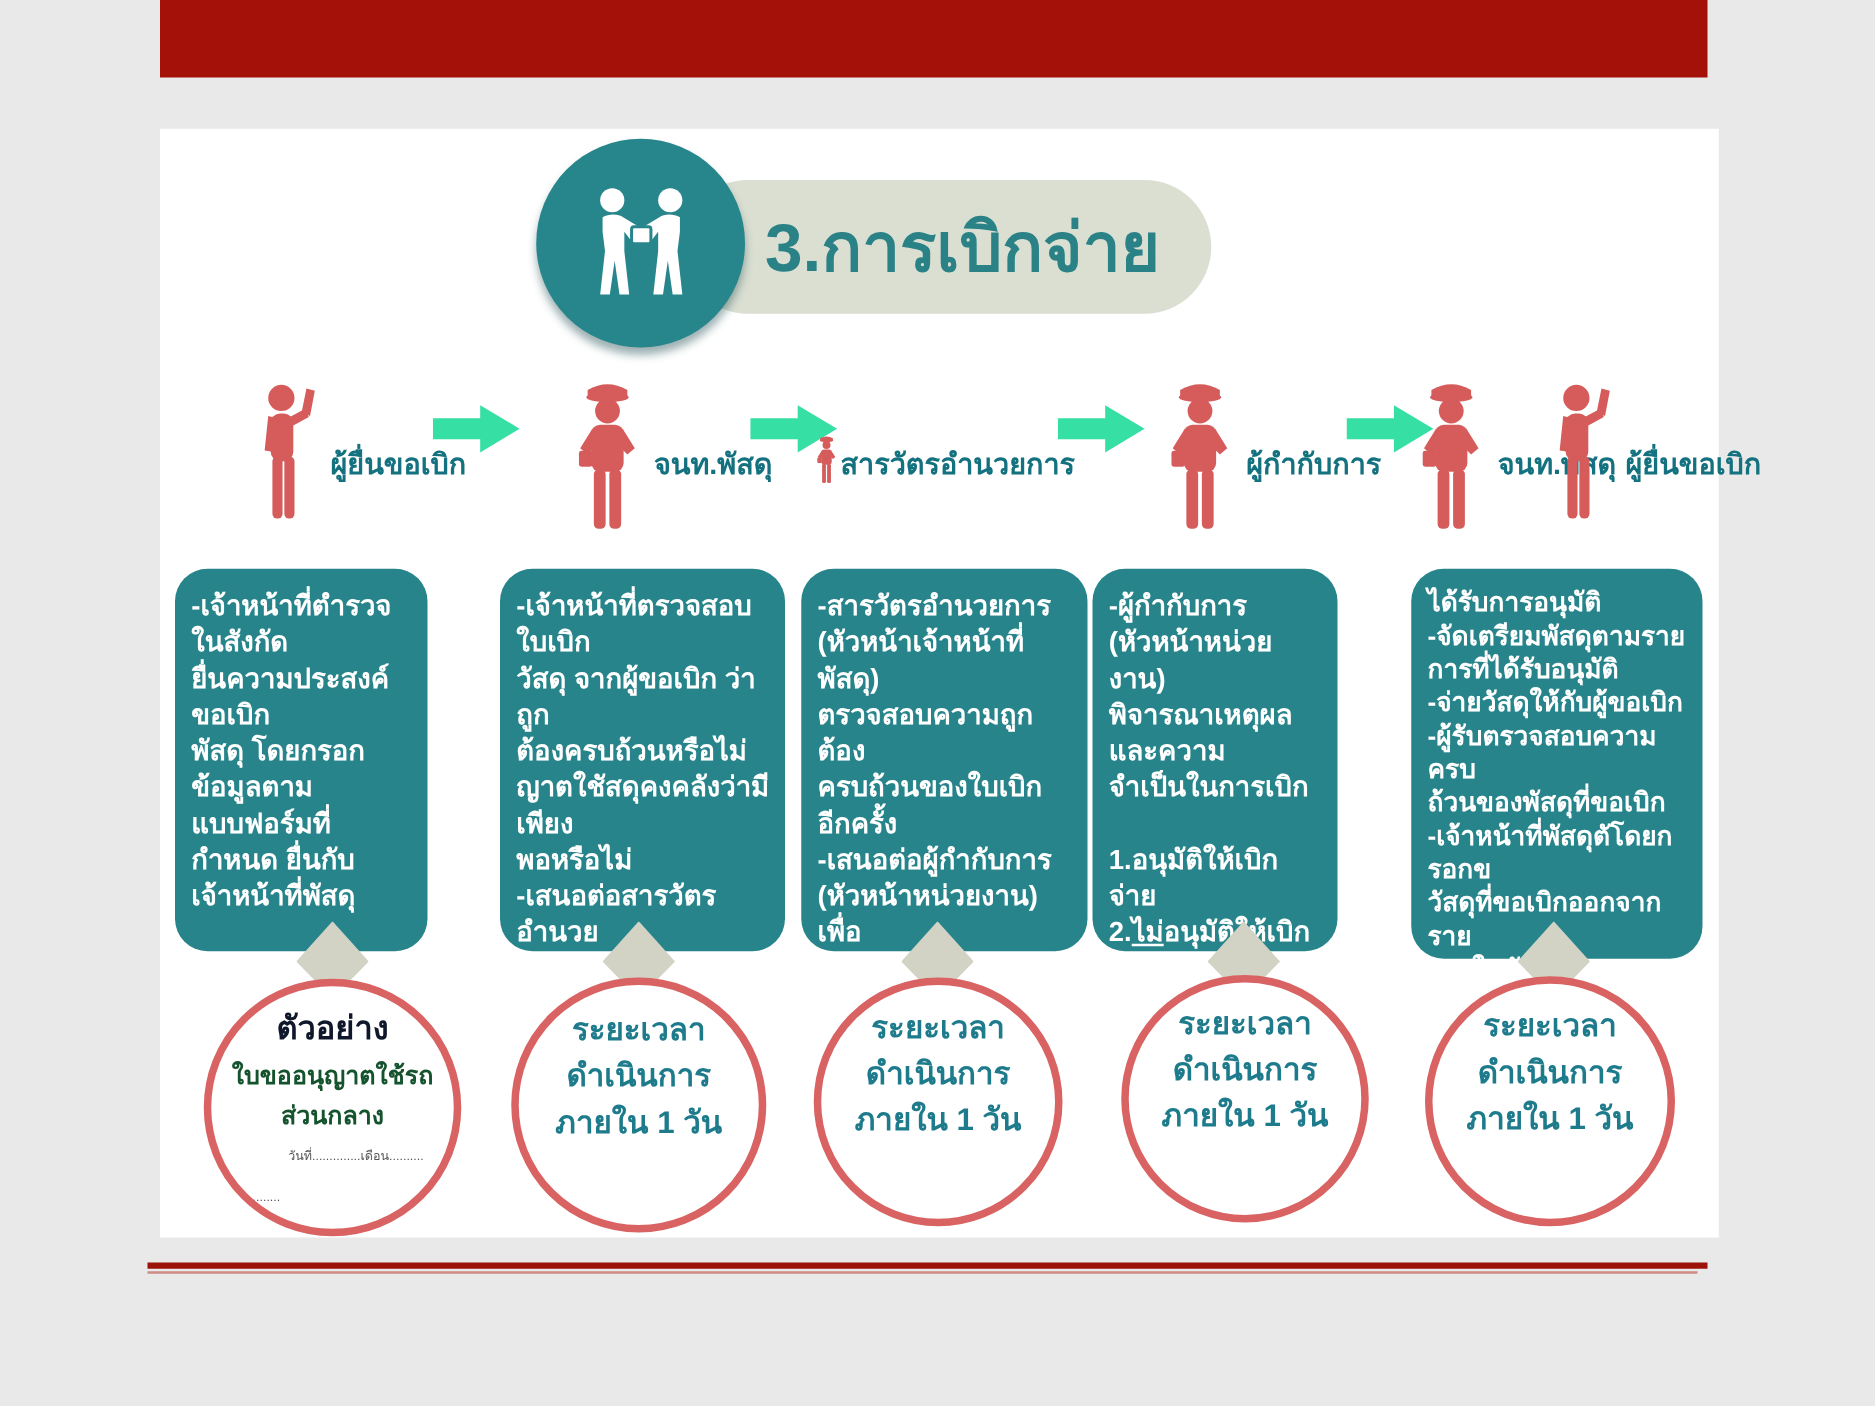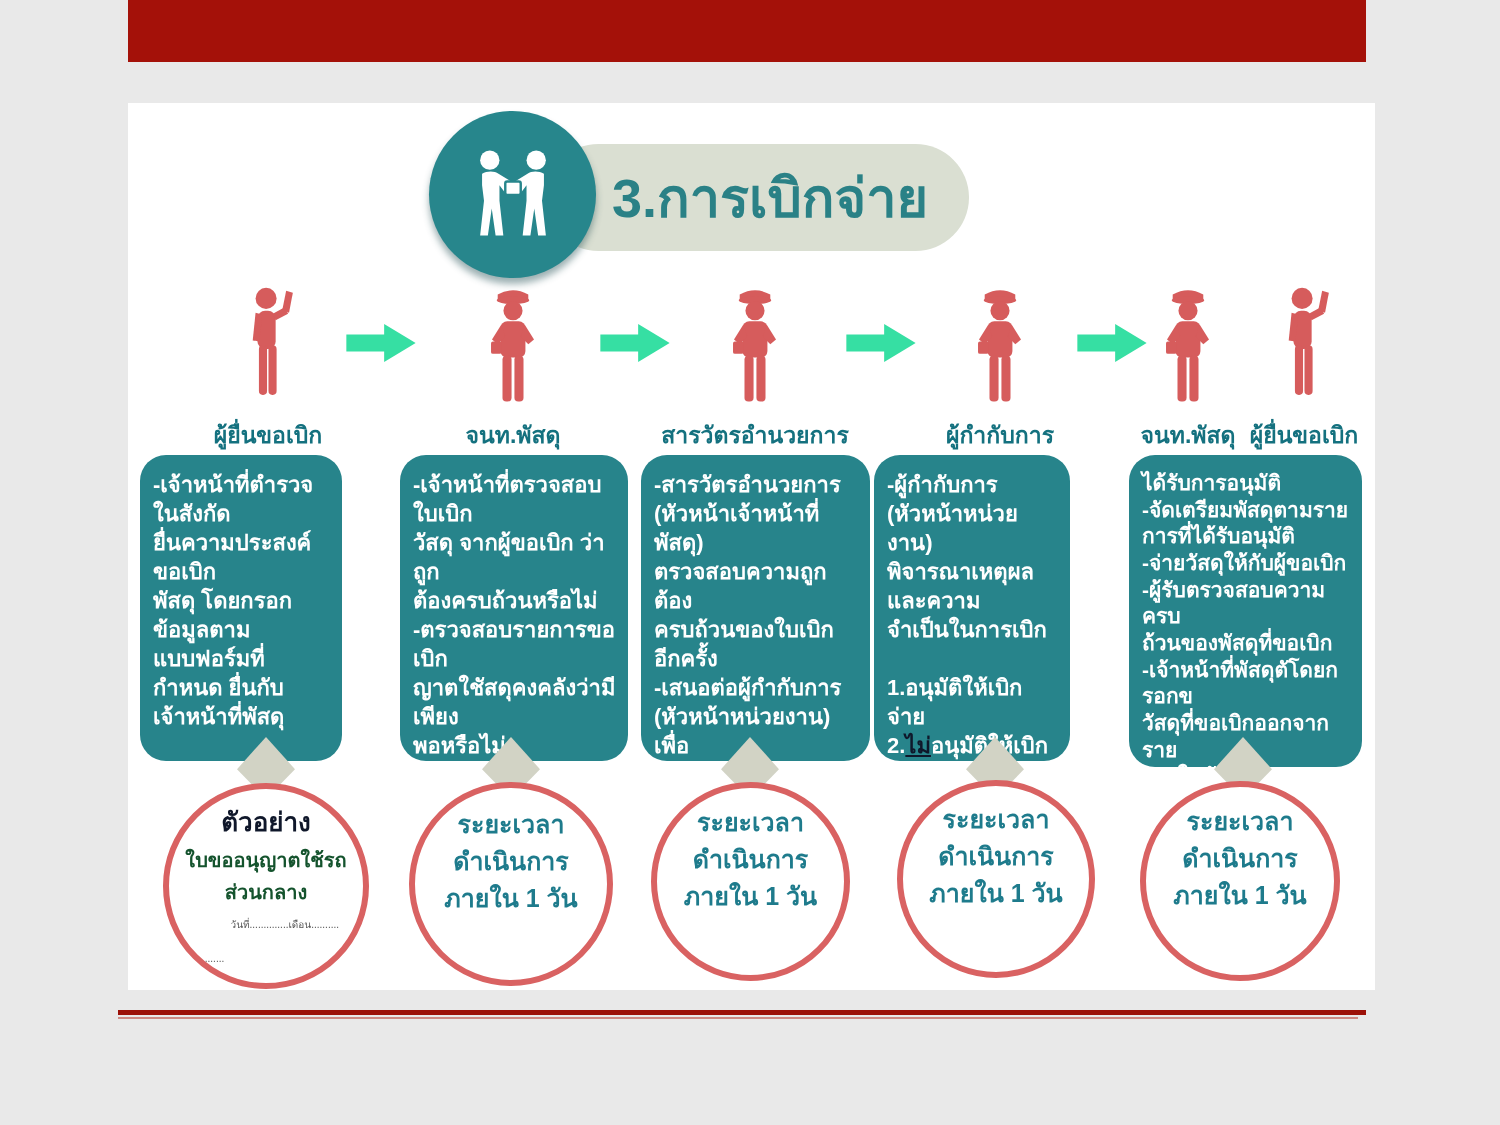"ผู้ยื่นขอเบิก" .actor { flex-direction: column -> none }
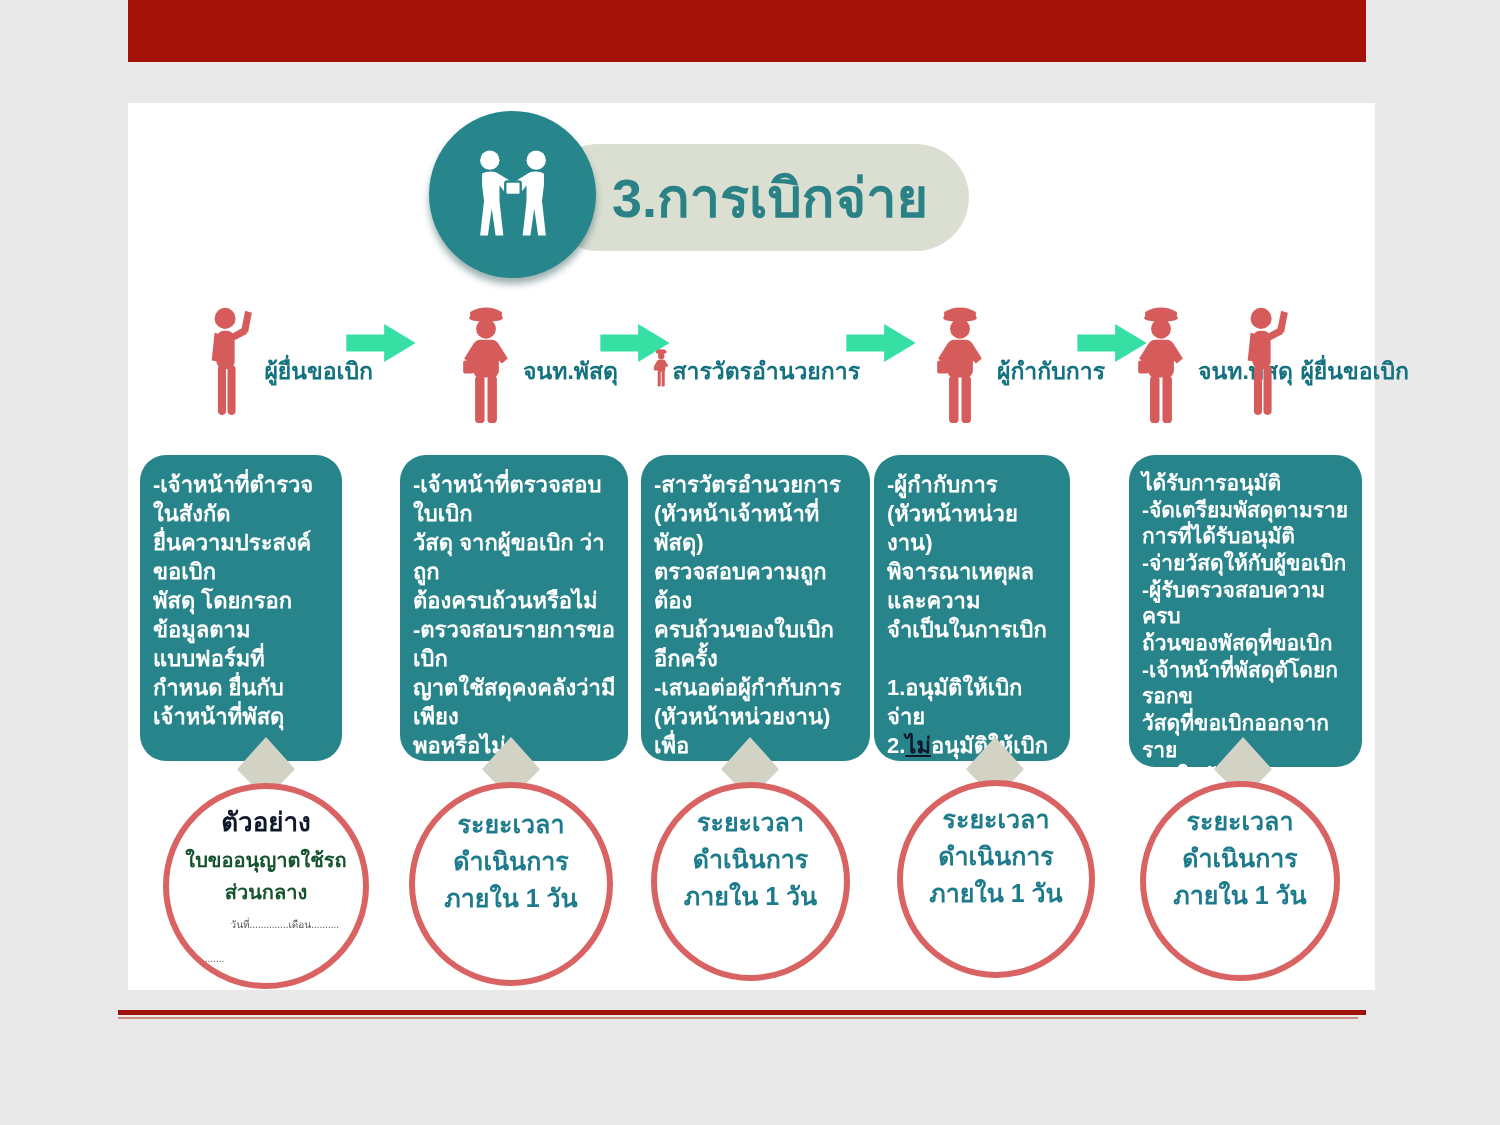"-ตรวจสอบรายการขอเบิก" div.tline { html: <div>-ตรวจสอบรายการขอเบิก</div> -> none }
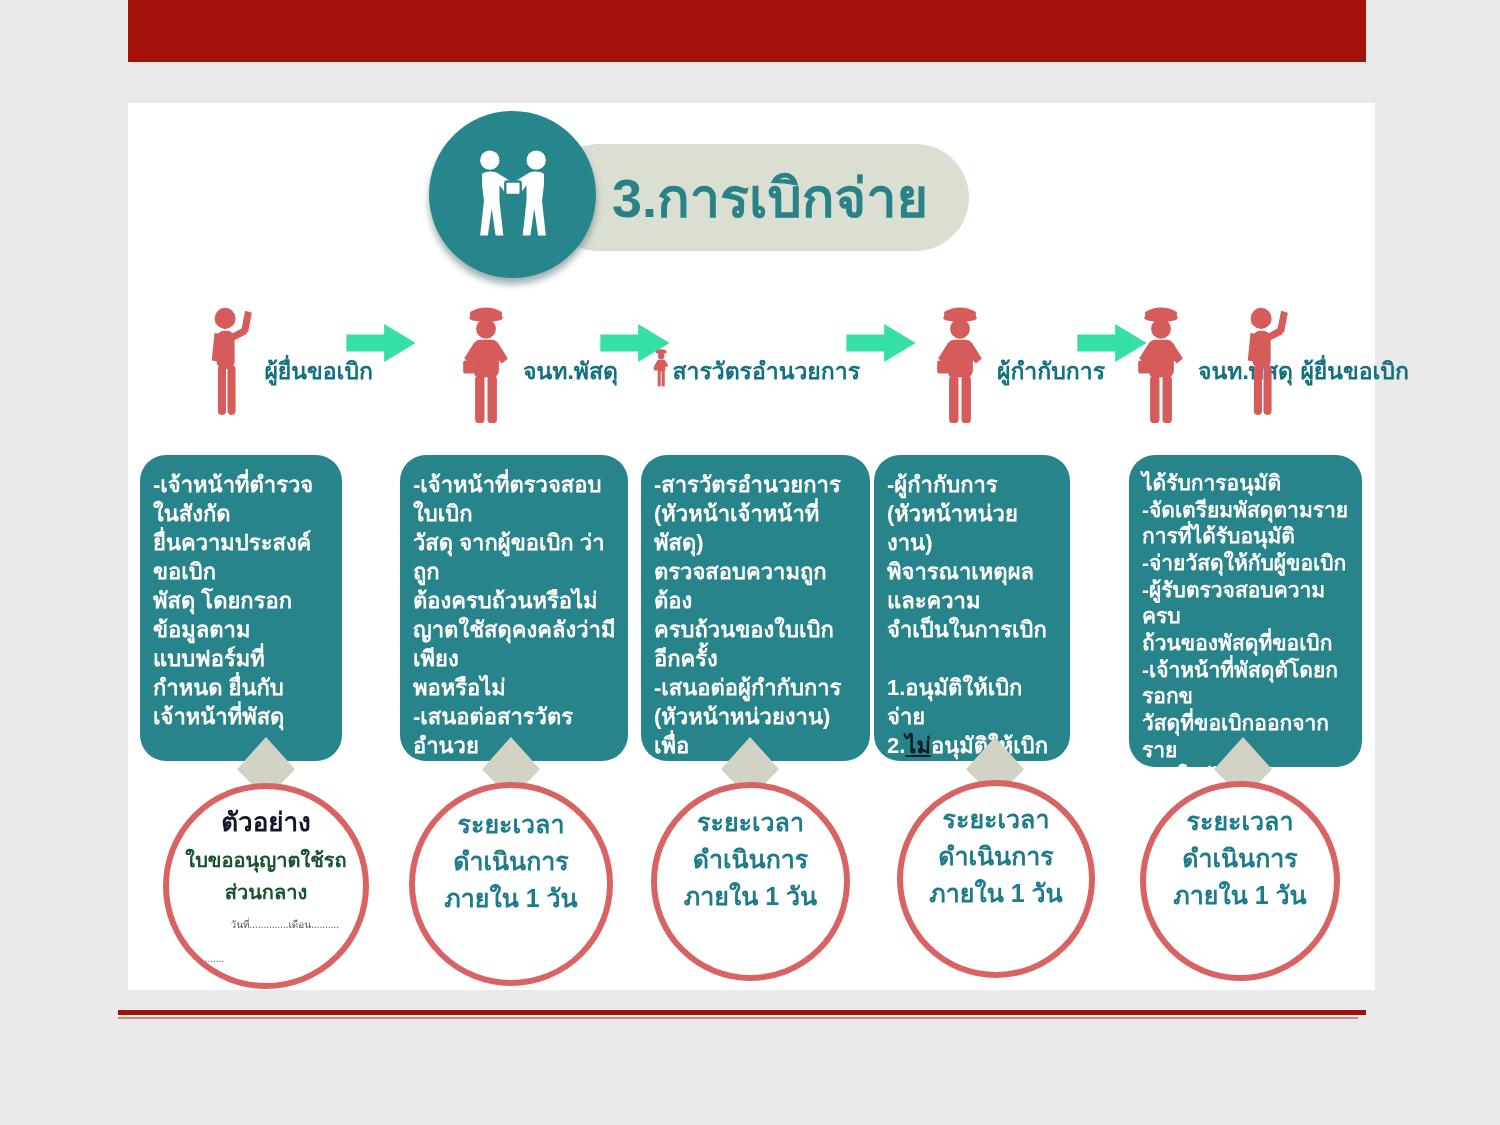"ไม่" .rw { color: #0f172a -> #ffffff }
